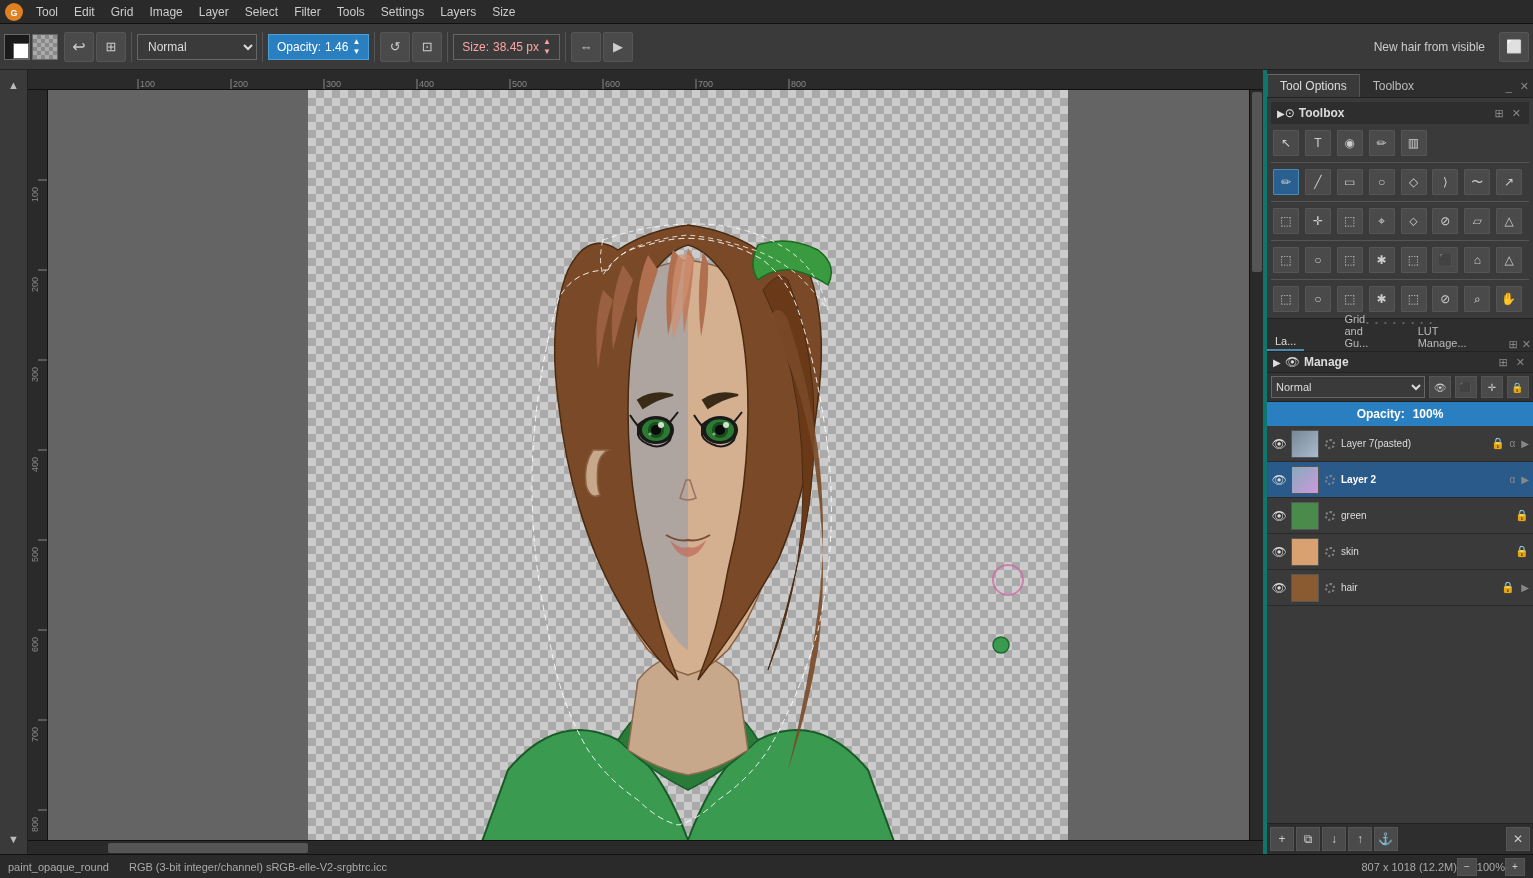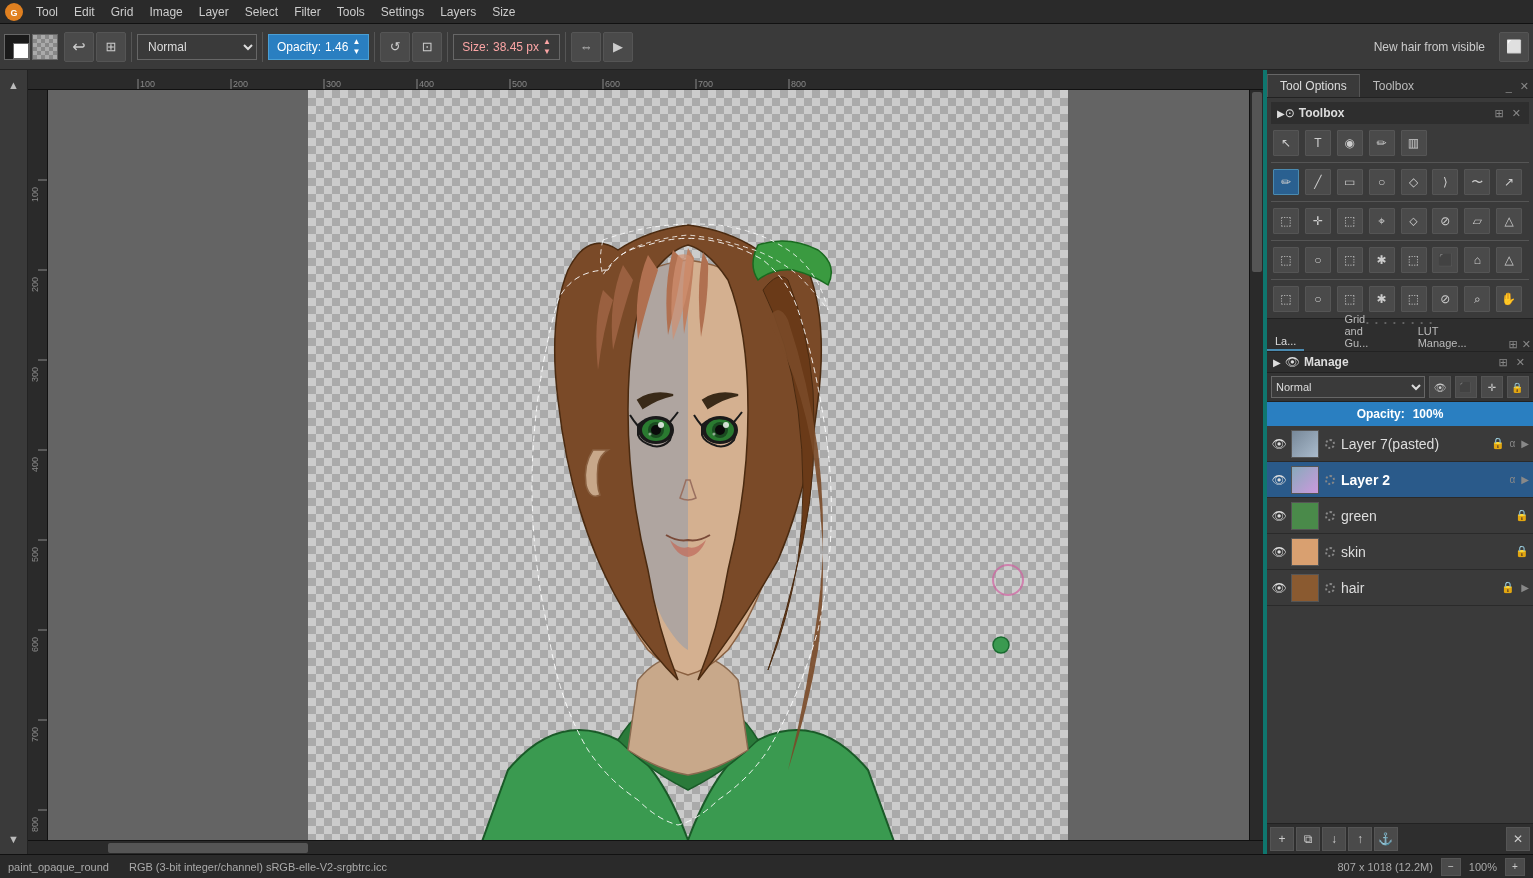"Layer 7(pasted)" .layer-name { font-size: 14px -> 10px }
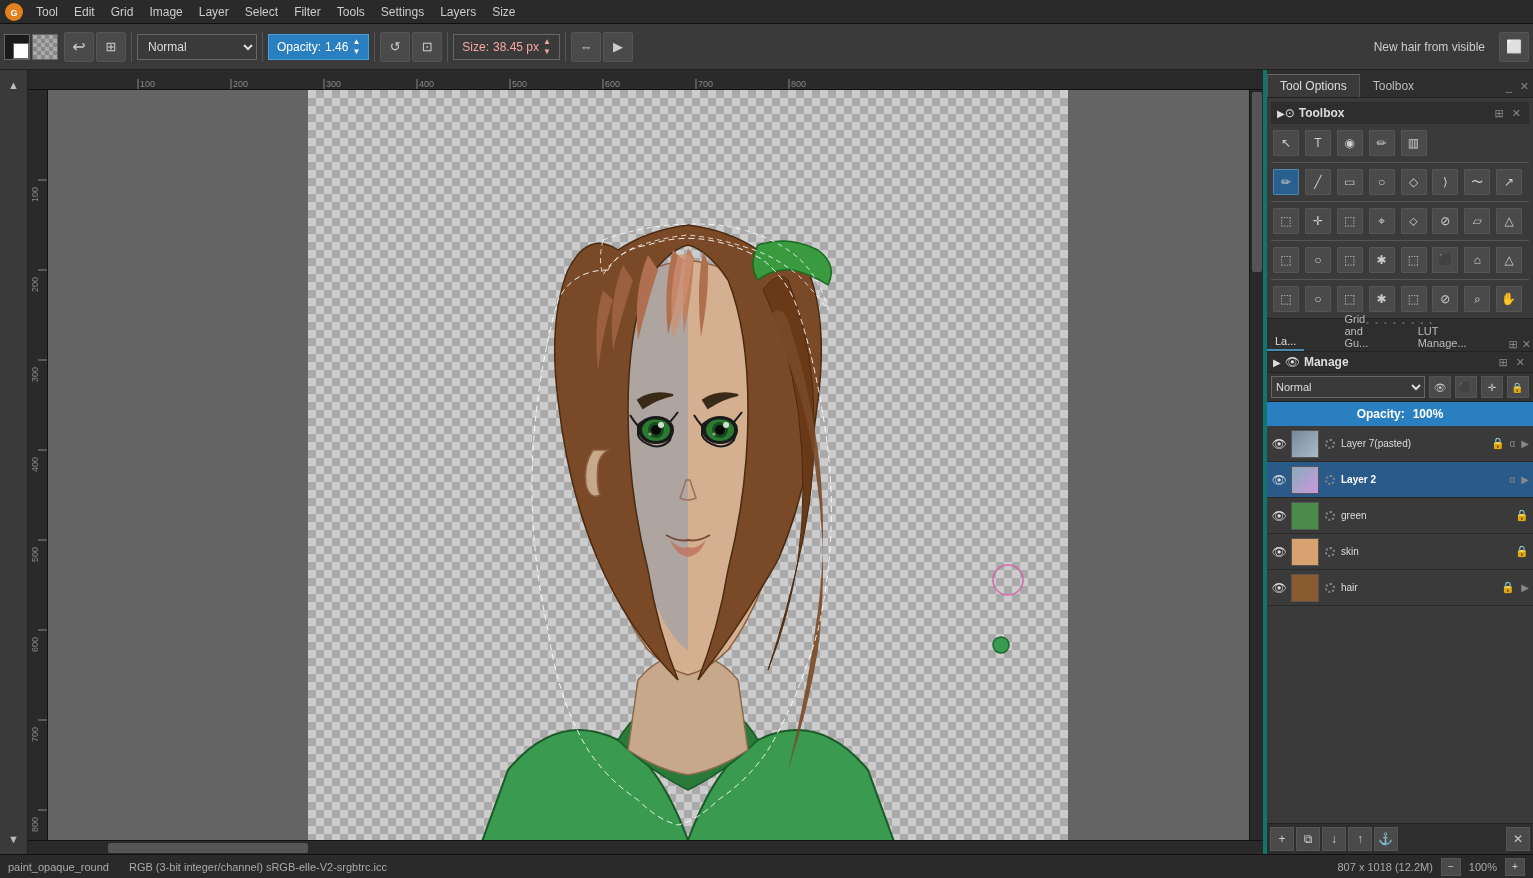"807 x 1018 (12.2M)" .status-right { gap: 8px -> none }
